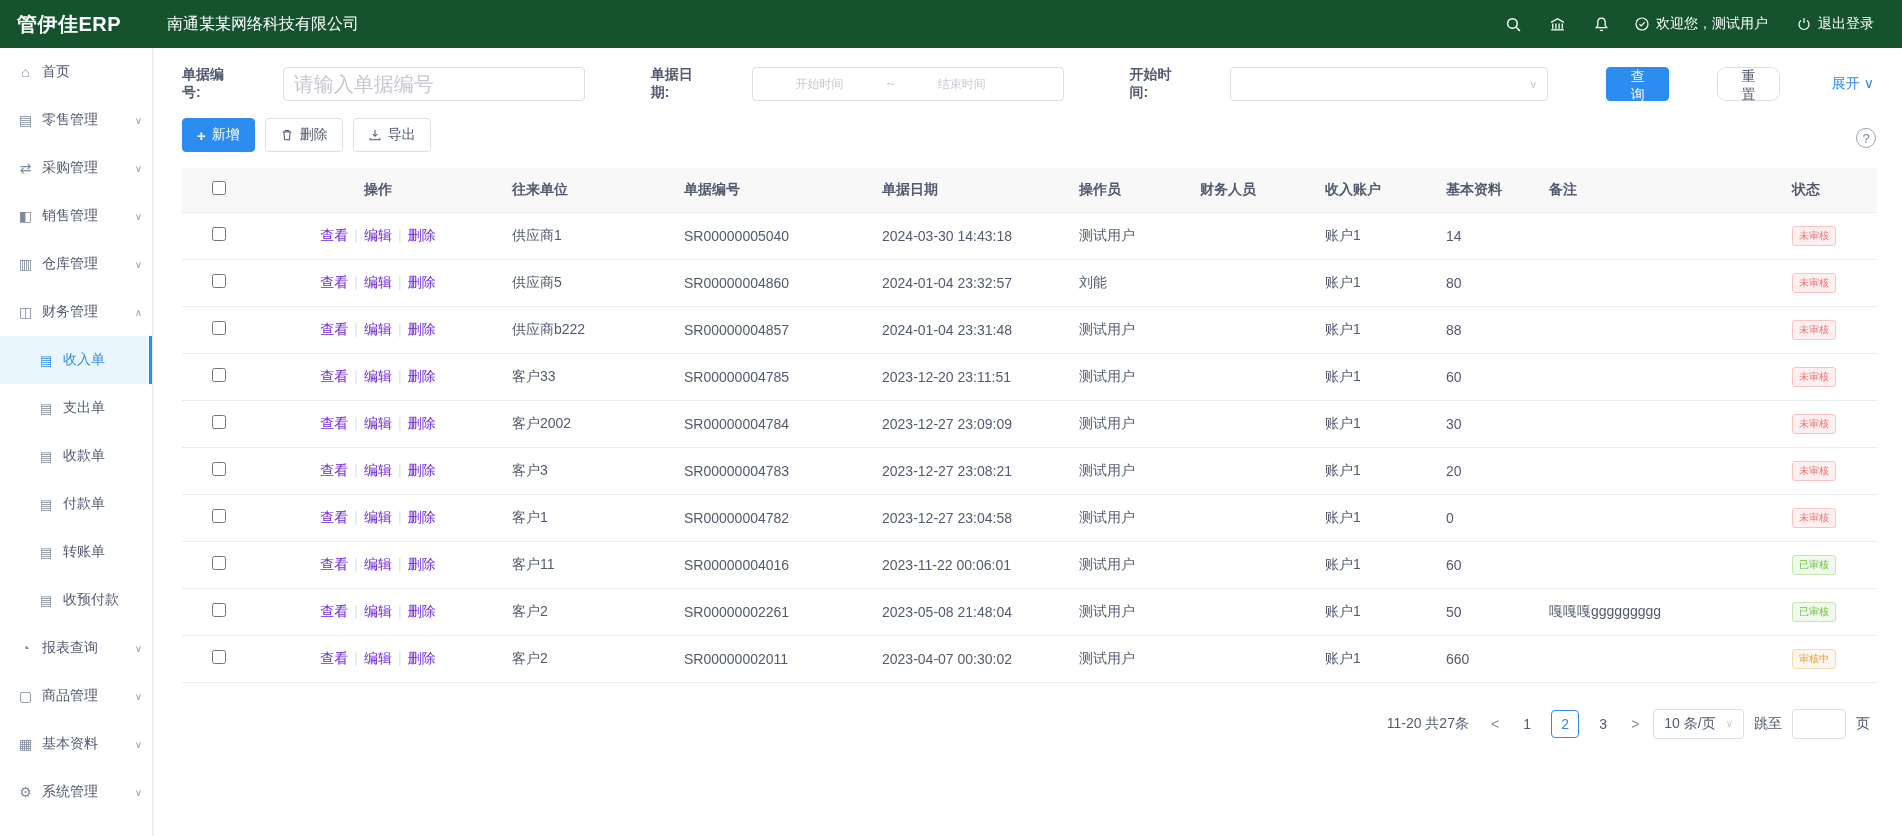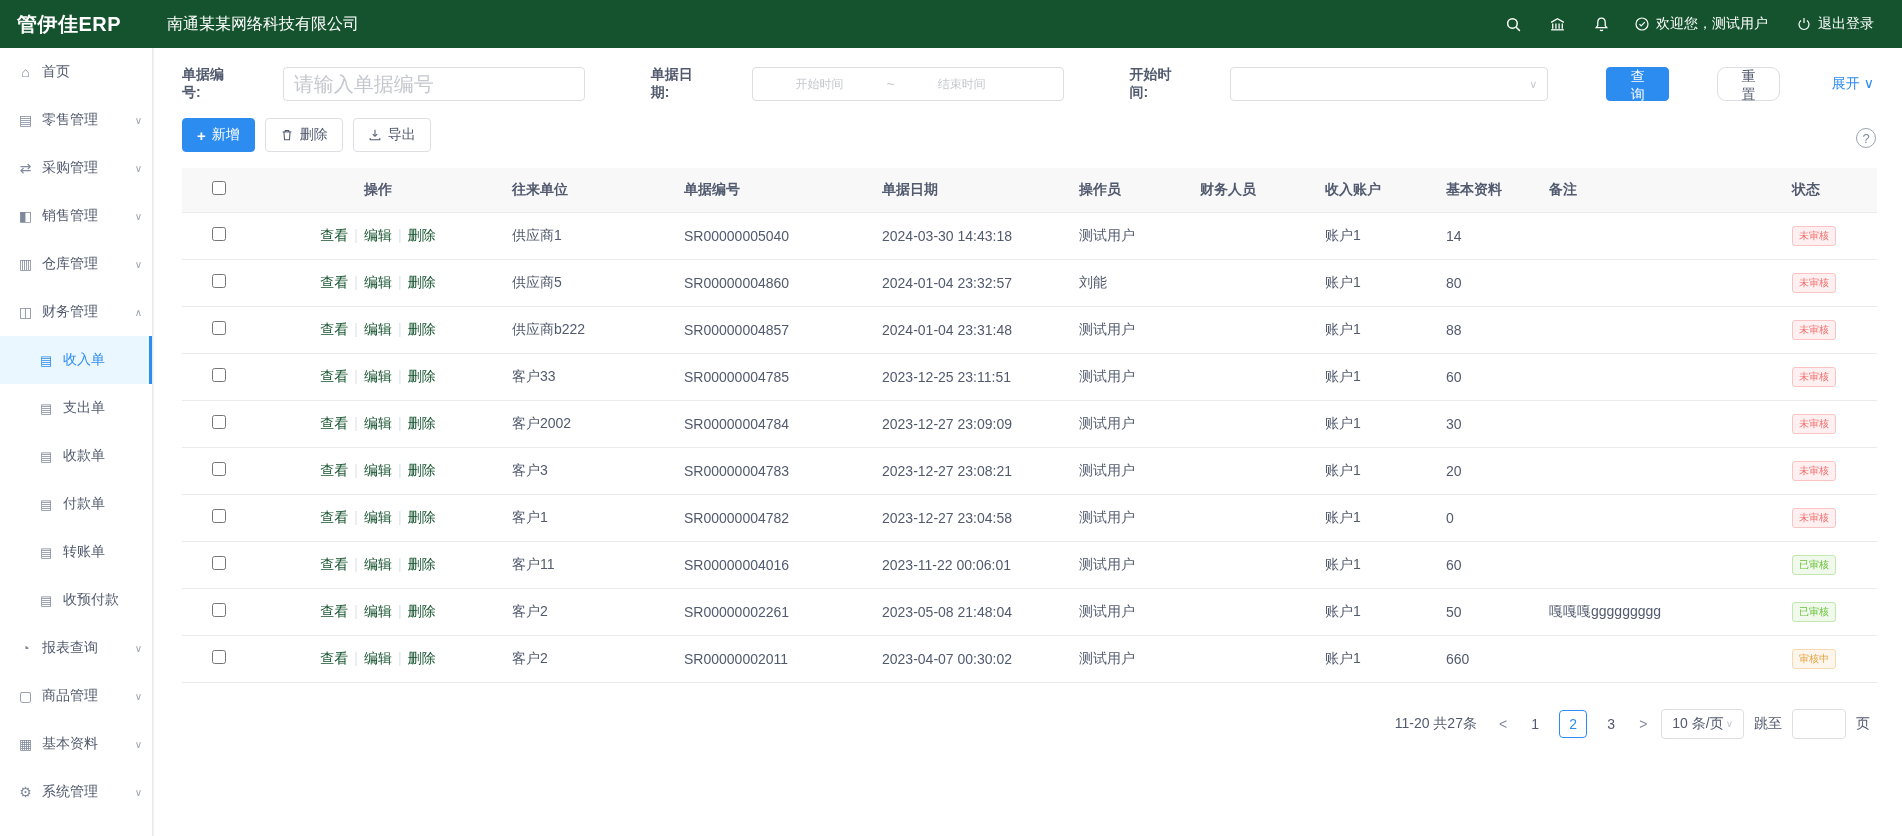"查看" .op-link { color: #14532d -> #6d28d9 }
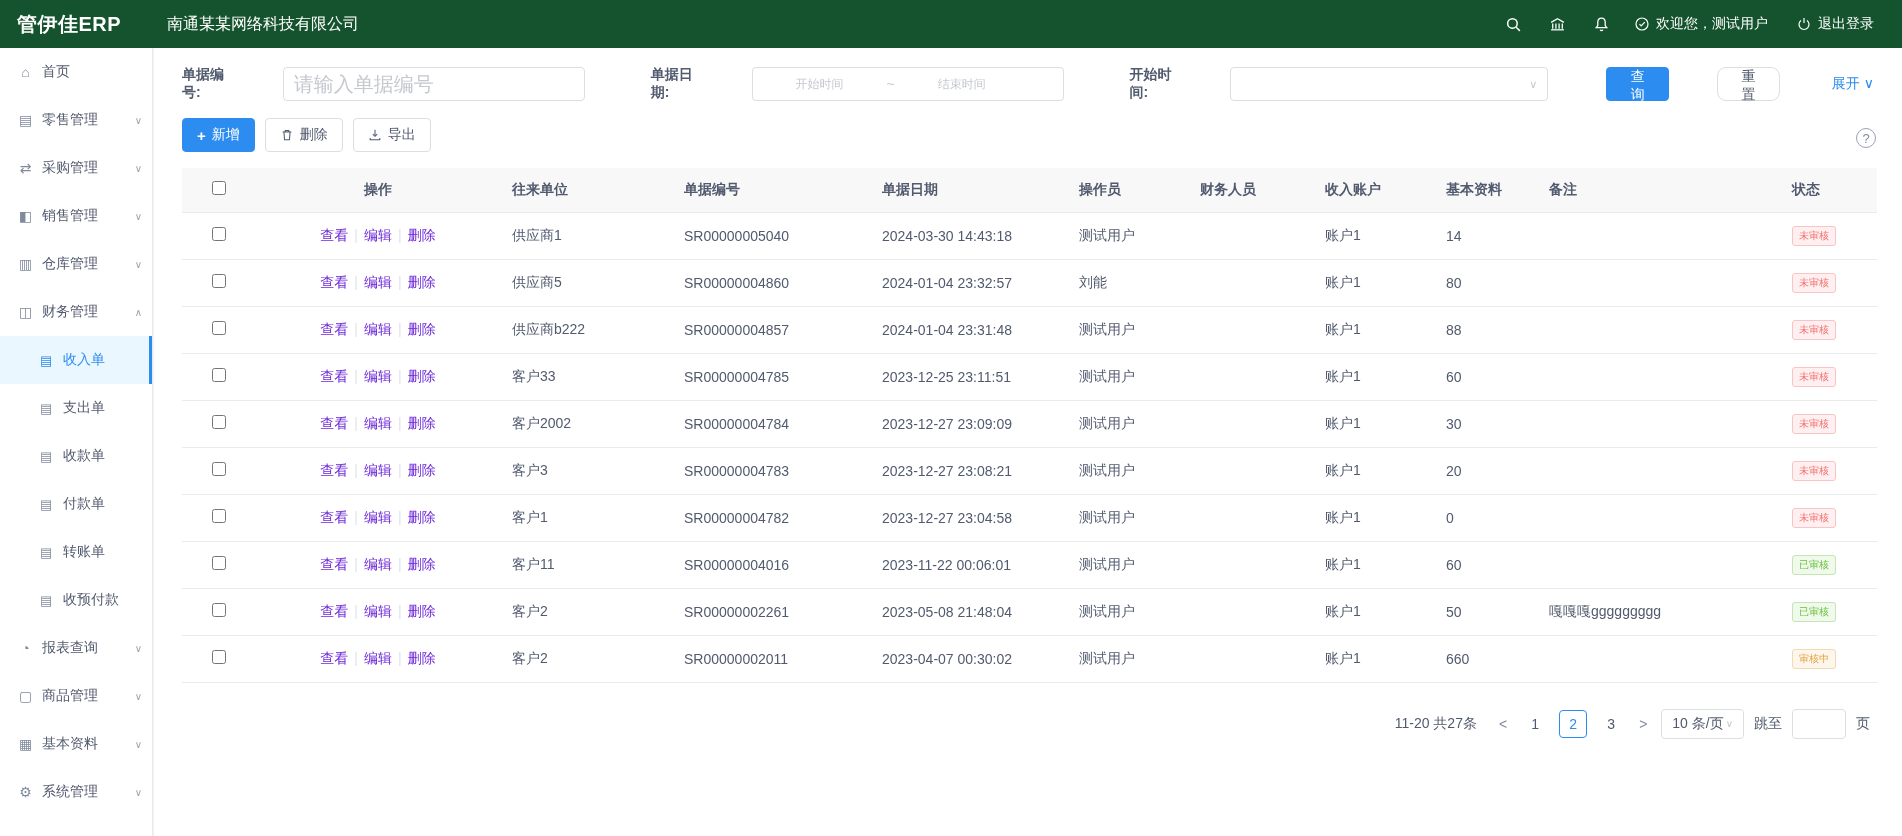"2023-12-25 23:11:51" td { text: 2023-12-25 -> 2023-12-20 }
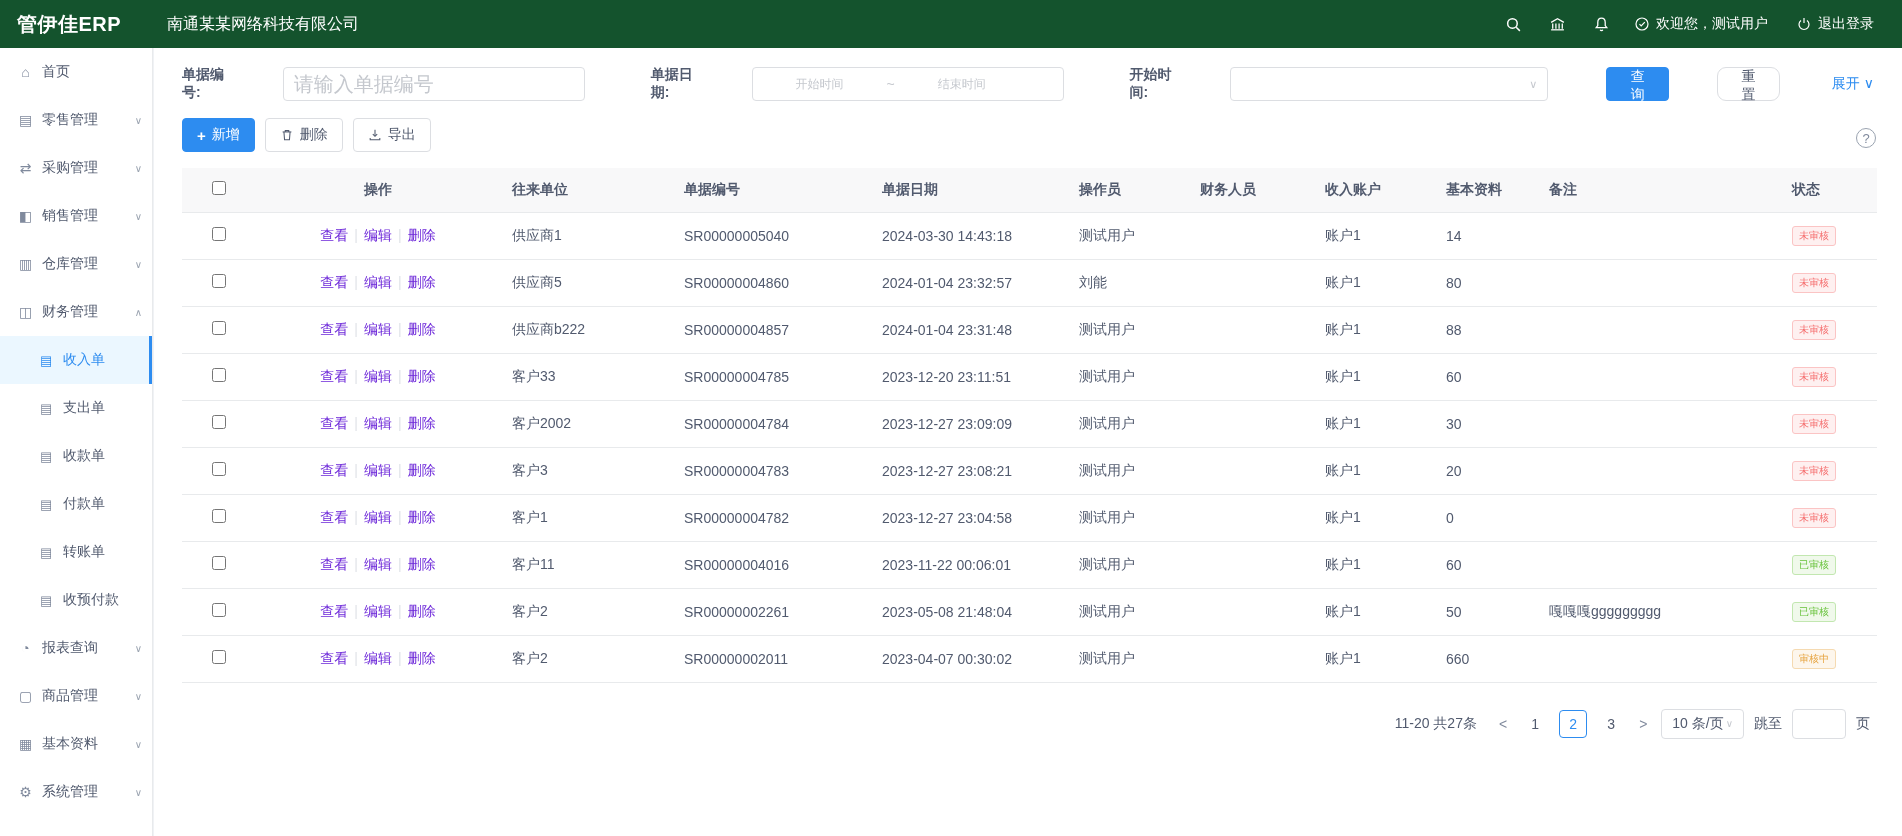"10 条/页" .pg-select { gap: 2px -> 10px }
